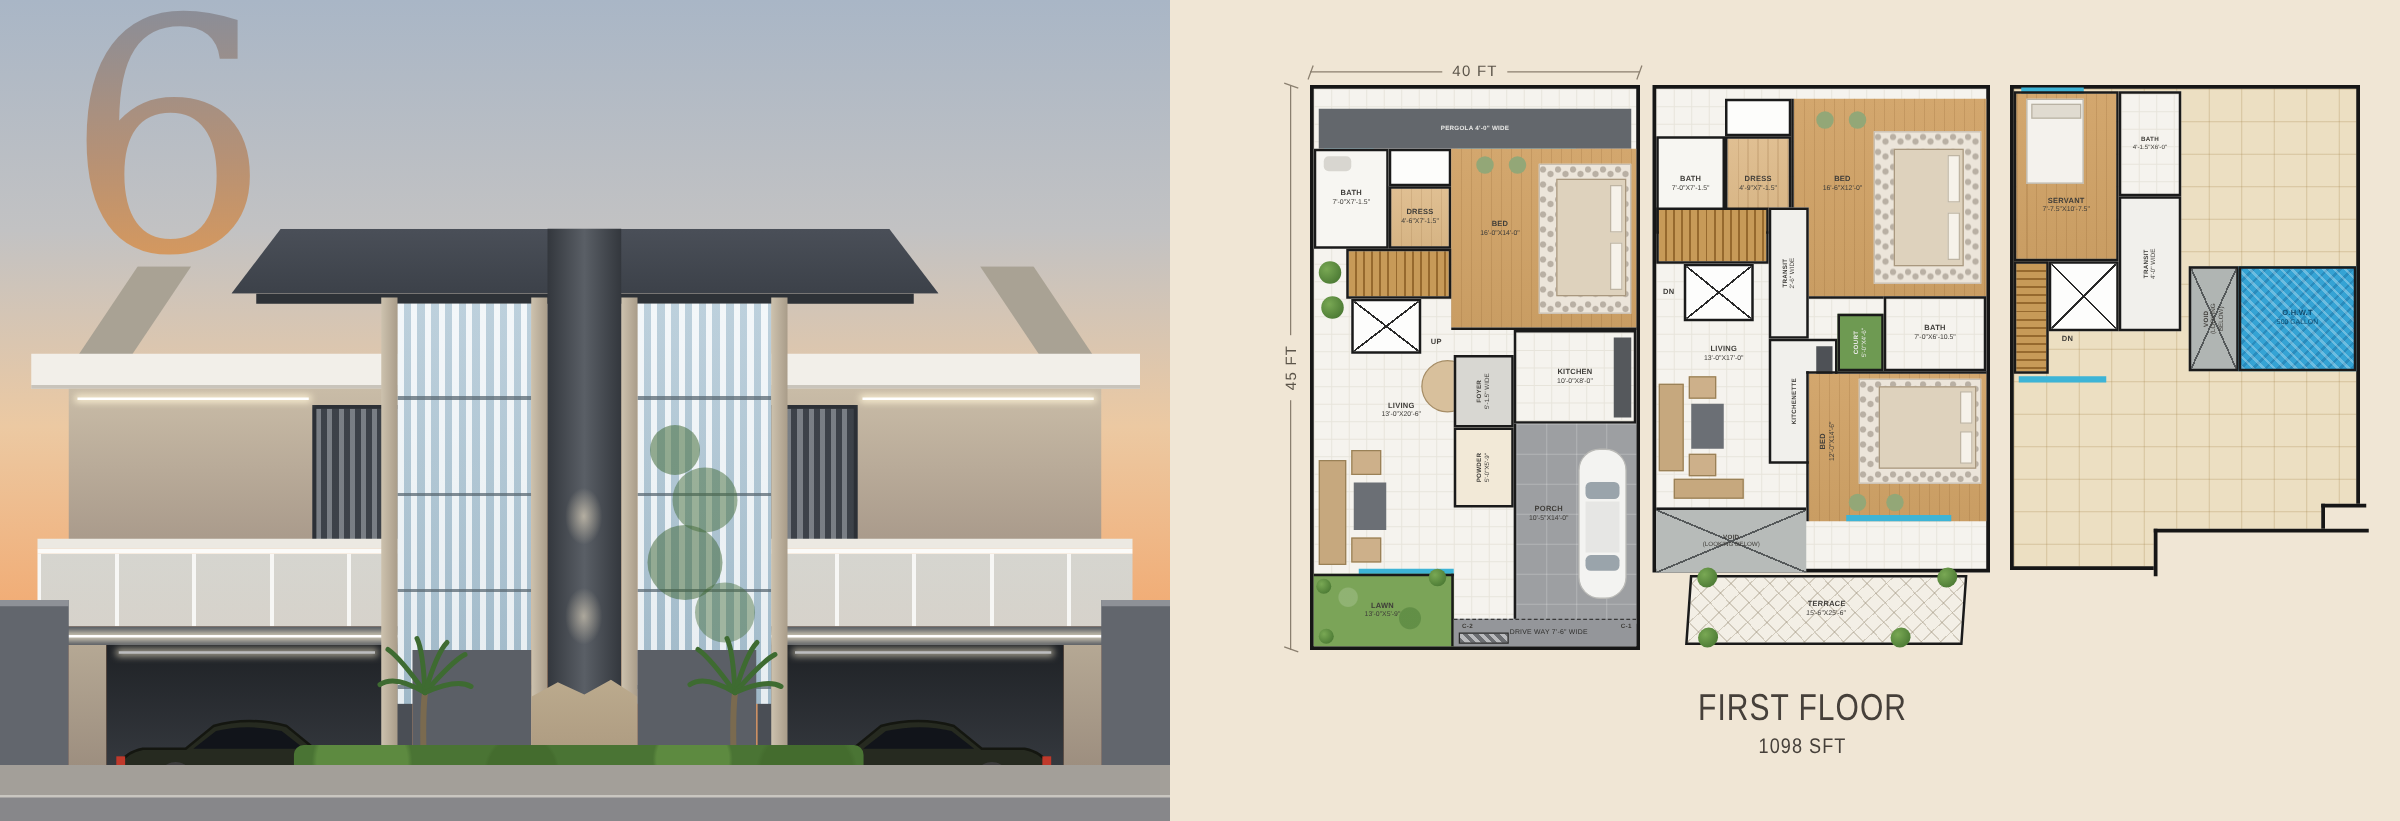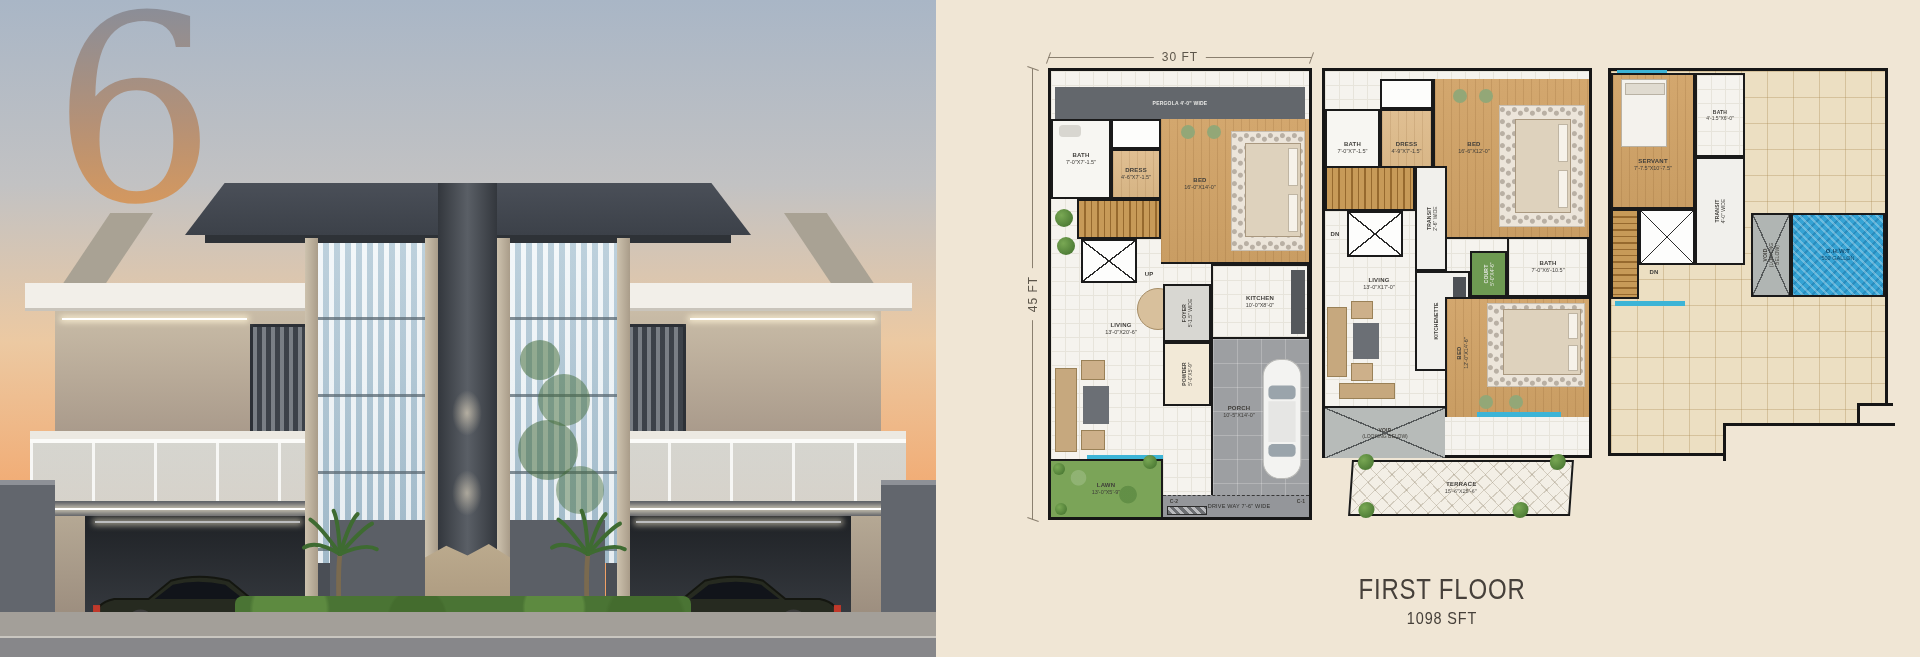"30 FT" span.dimlab { text: 30 -> 40 }
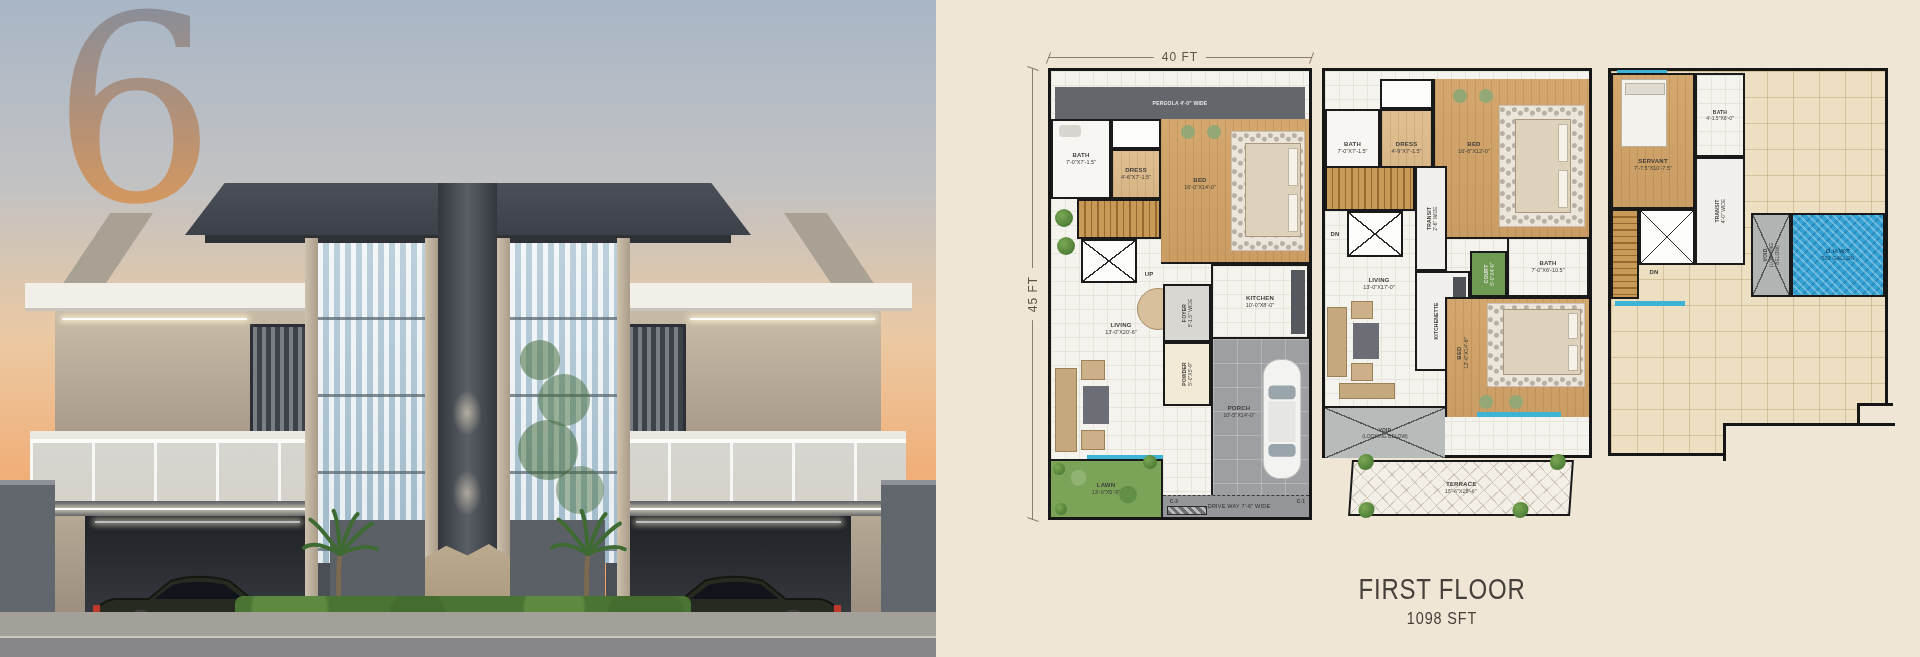"FIRST FLOOR" div.cap { top: 572px -> 550px }
